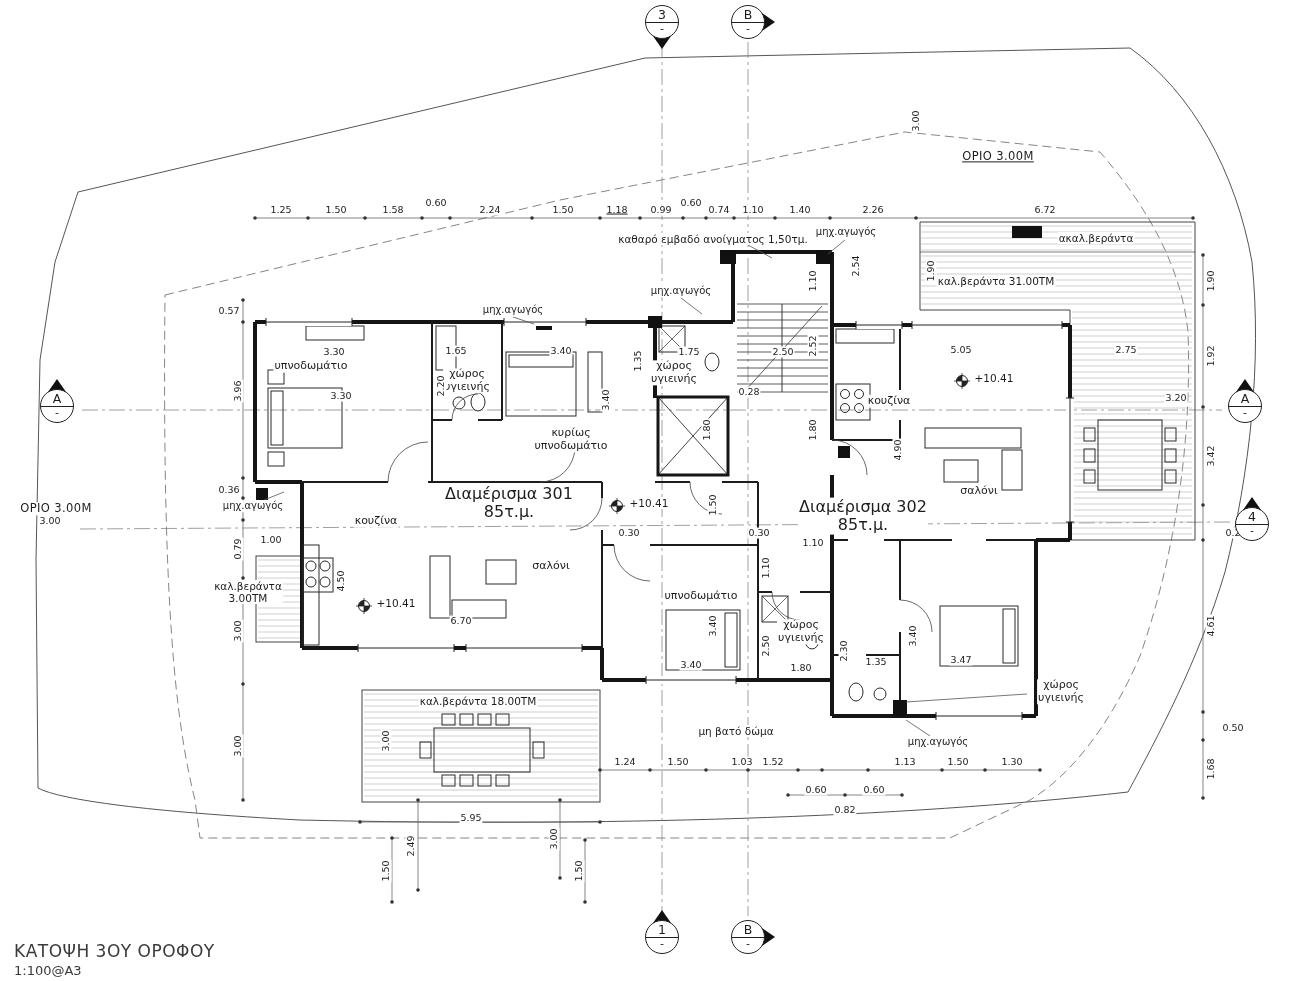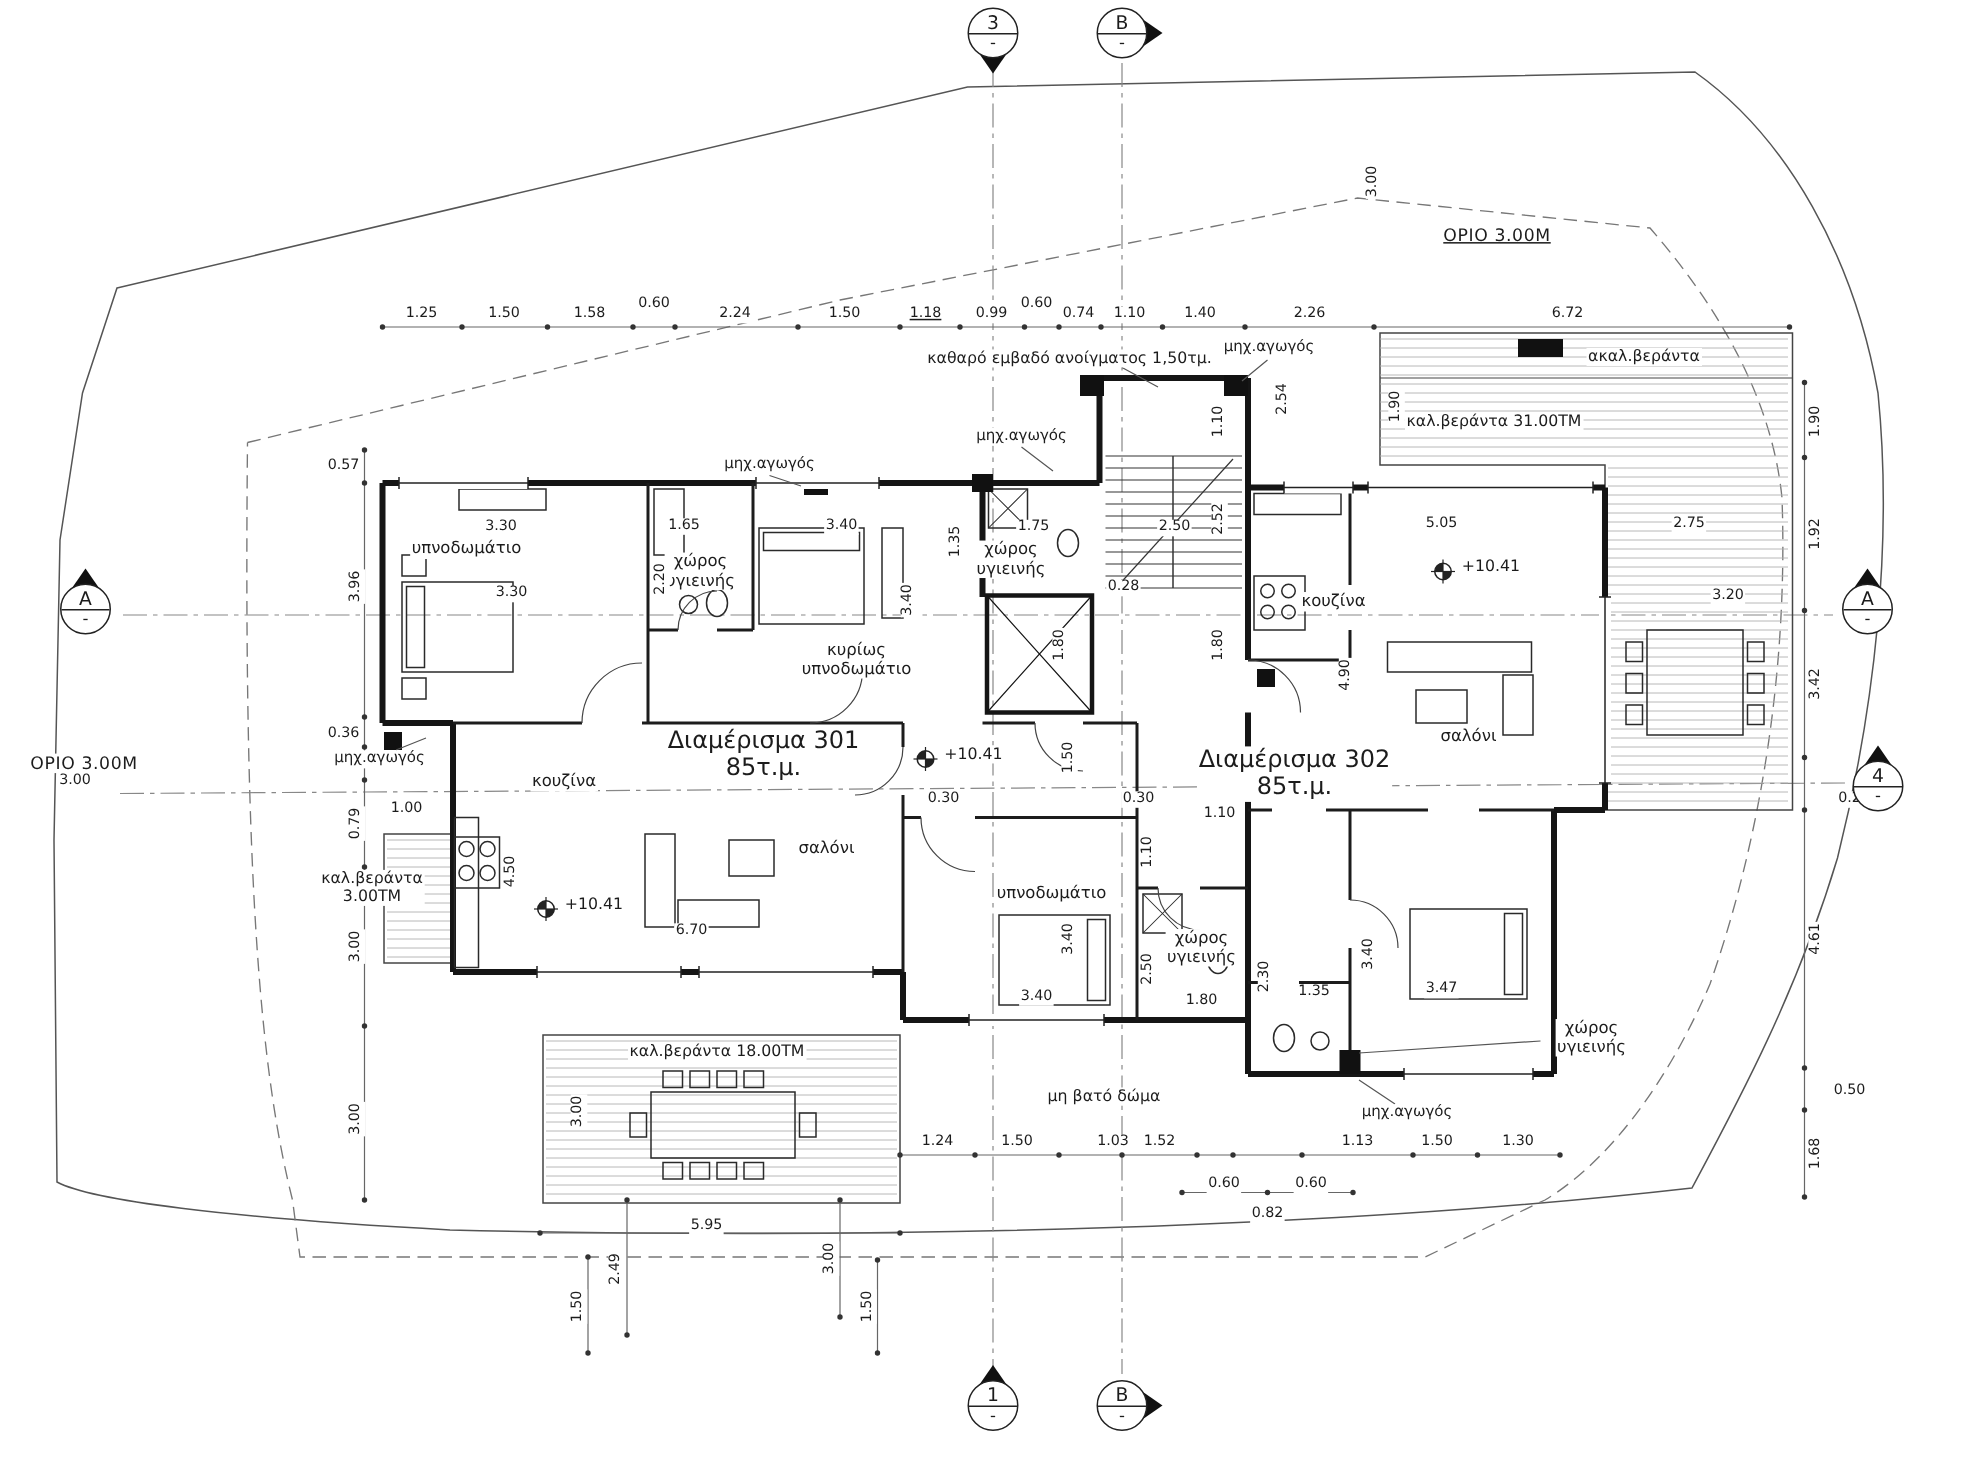"3.20" div.lbl { left: 1152px -> 1176px }
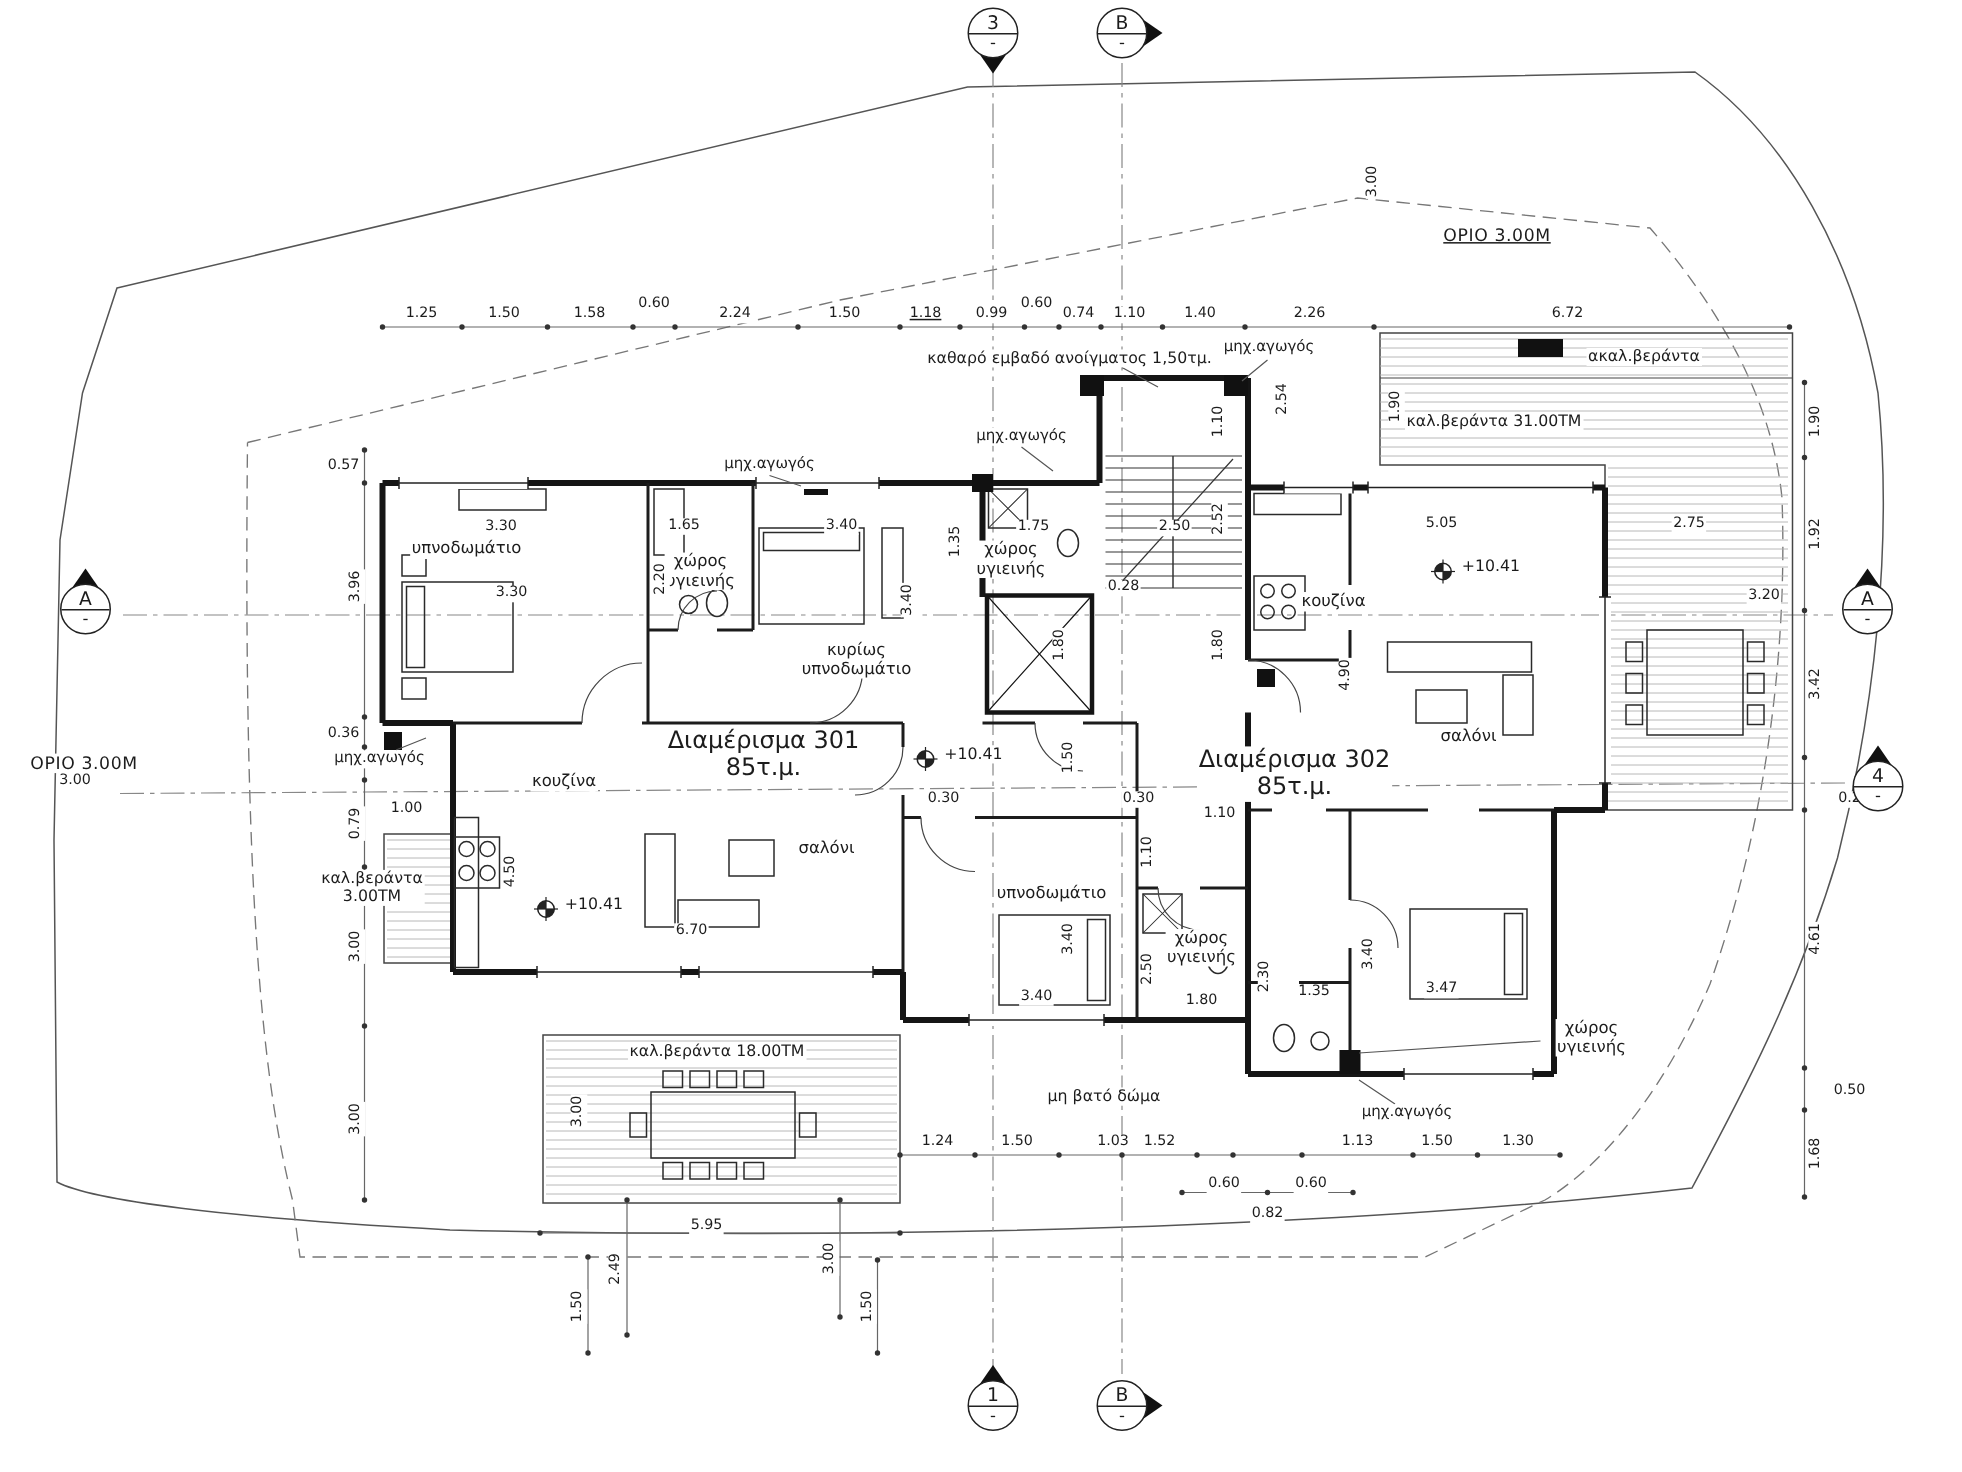"ΚΑΤΟΨΗ 3ΟΥ ΟΡΟΦΟΥ" div.titleblock { html: none -> <div> <div>ΚΑΤΟΨΗ 3ΟΥ ΟΡΟΦΟΥ</div> <div>1:100@A3</div> </div> }
